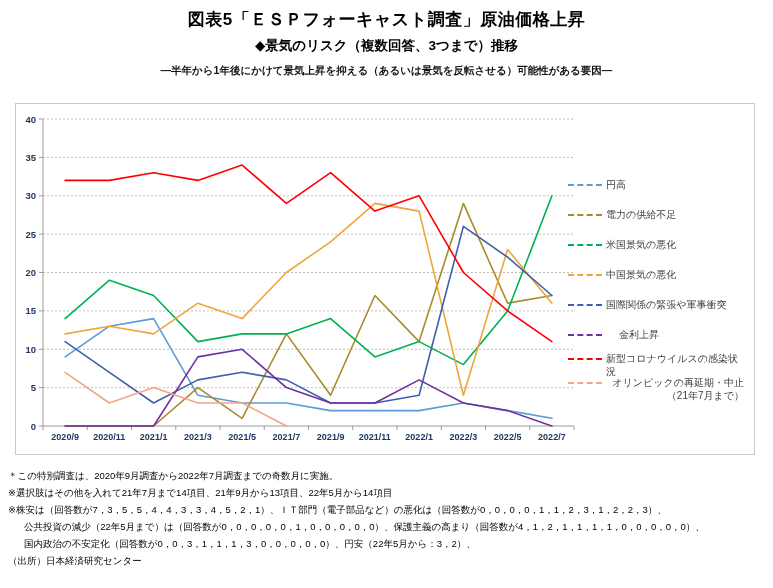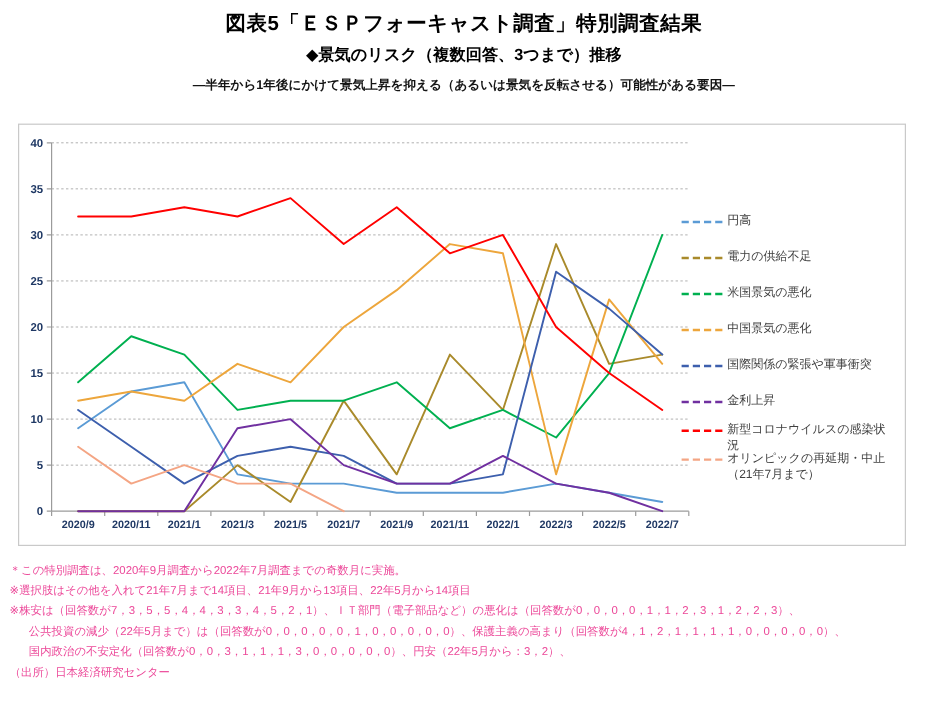"図表5「ＥＳＰフォーキャスト調査」特別調査結果" div.t1 { text: 特別調査結果 -> 原油価格上昇 }
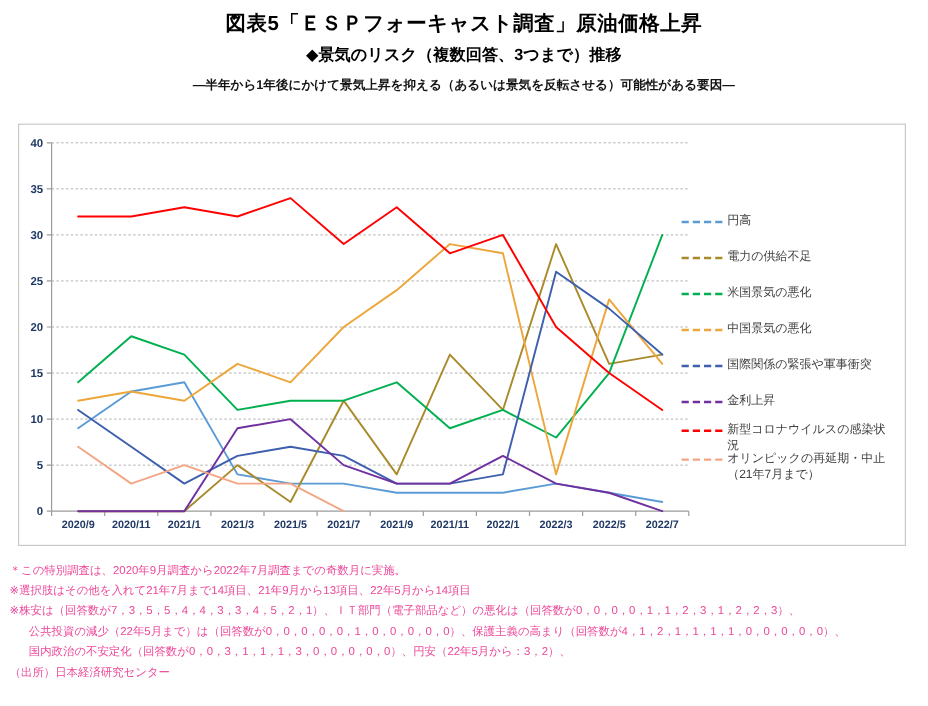"金利上昇" div.legend-item { gap: none -> 13px }
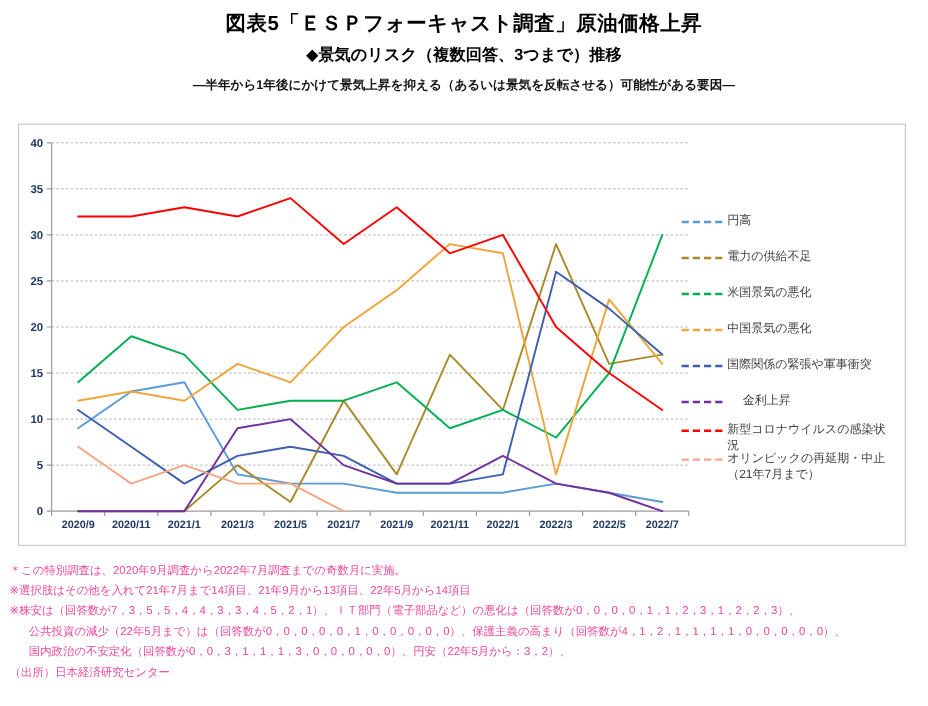"オリンピックの再延期・中止（21年7月まで）" div.legend-item { text-align: none -> right }
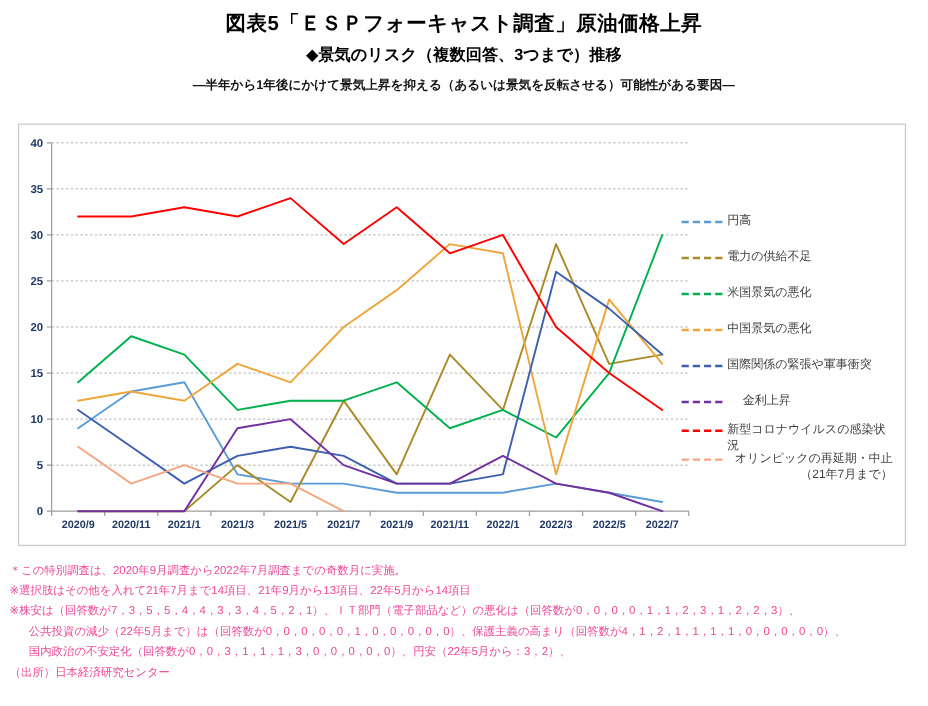"＊この特別調査は、2020年9月調査から2022年7月調査までの奇数月に実施。" .footnotes { color: #ec4899 -> #000000 }
